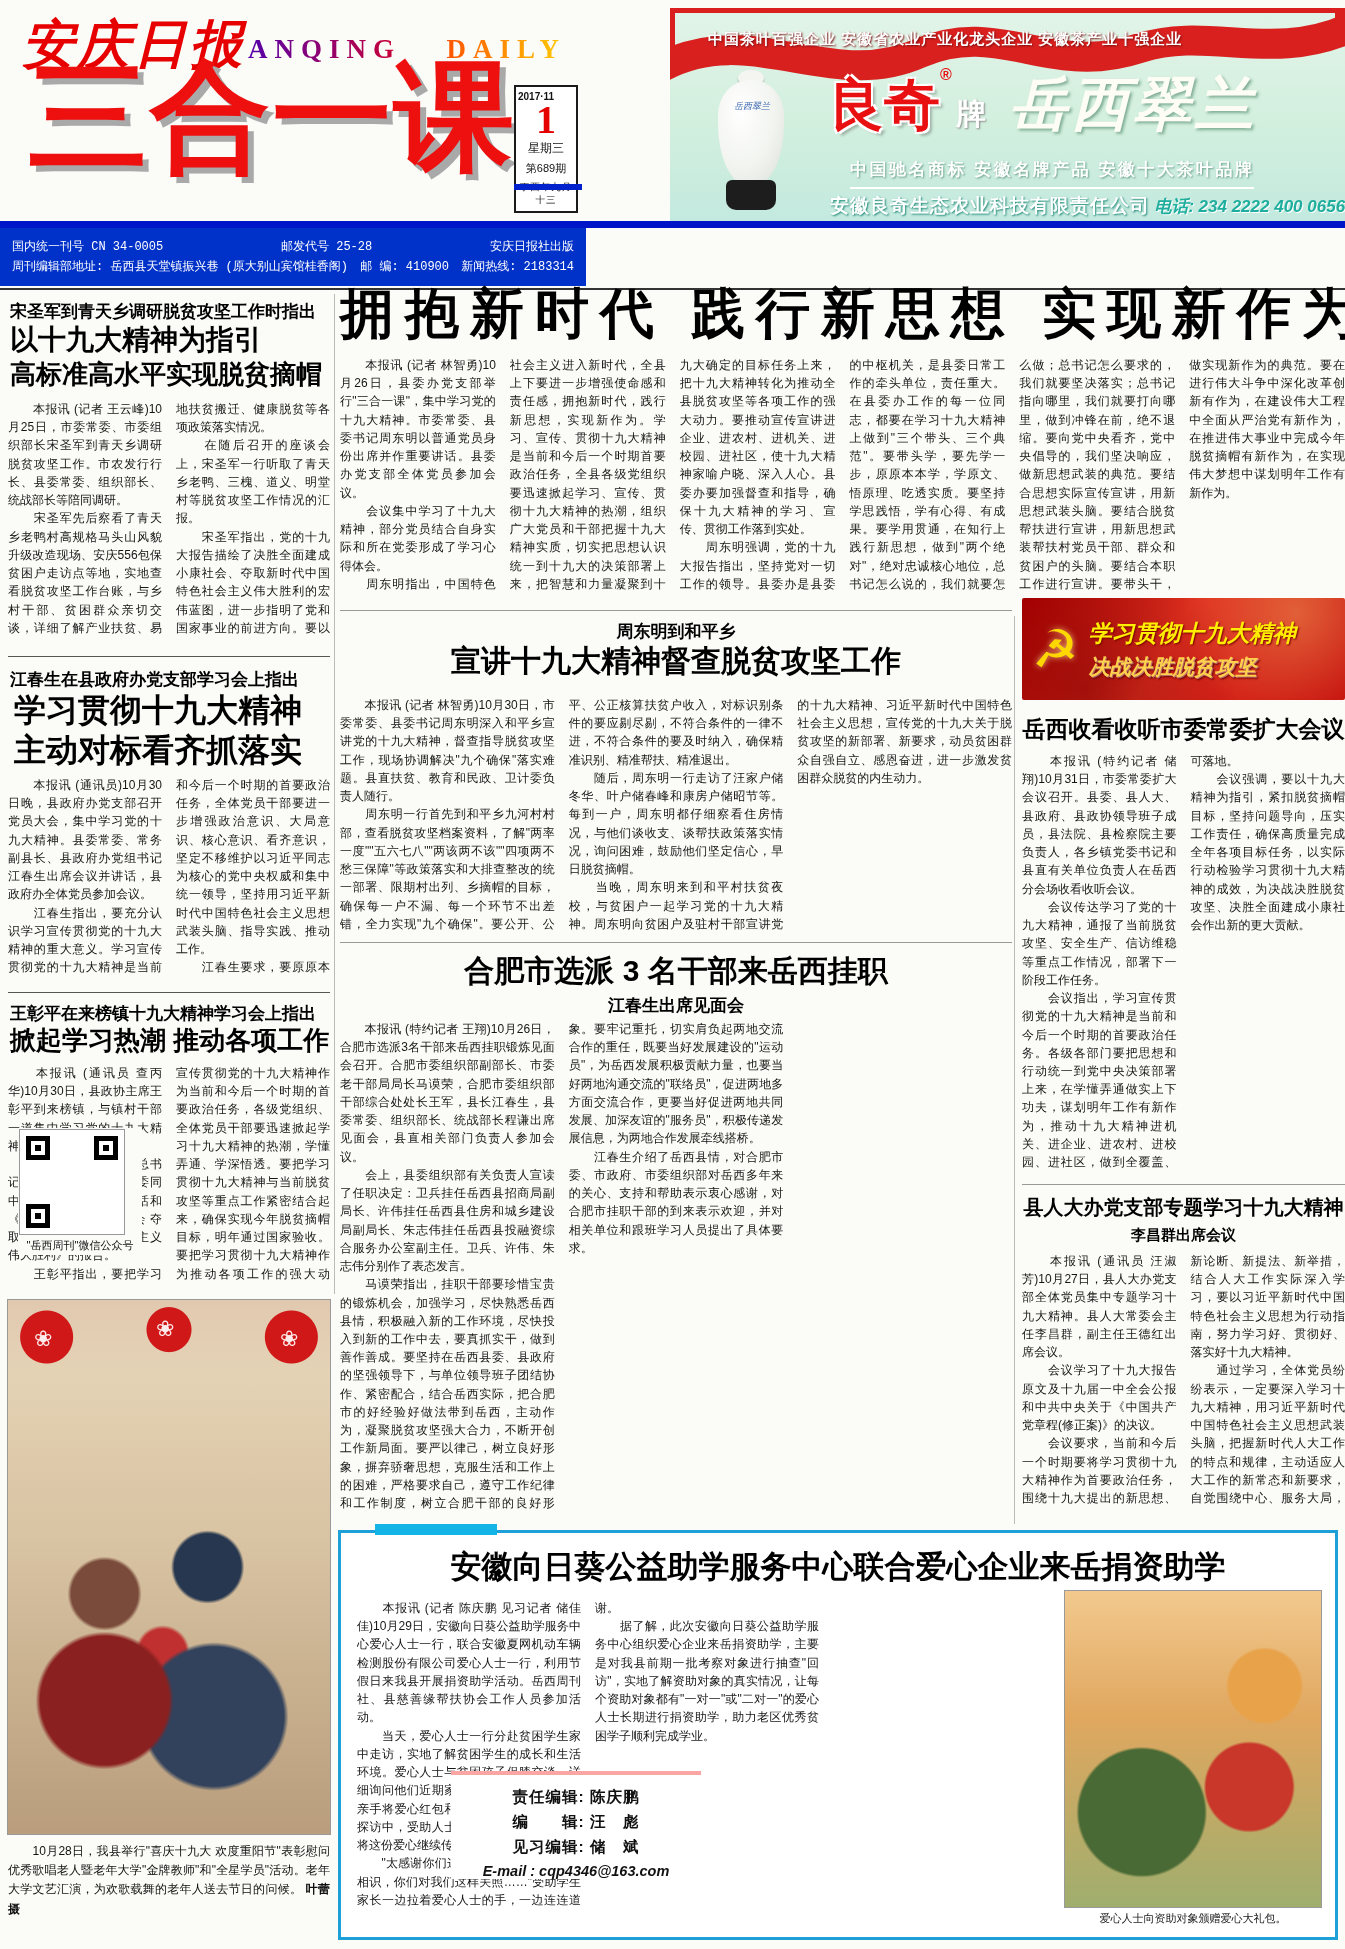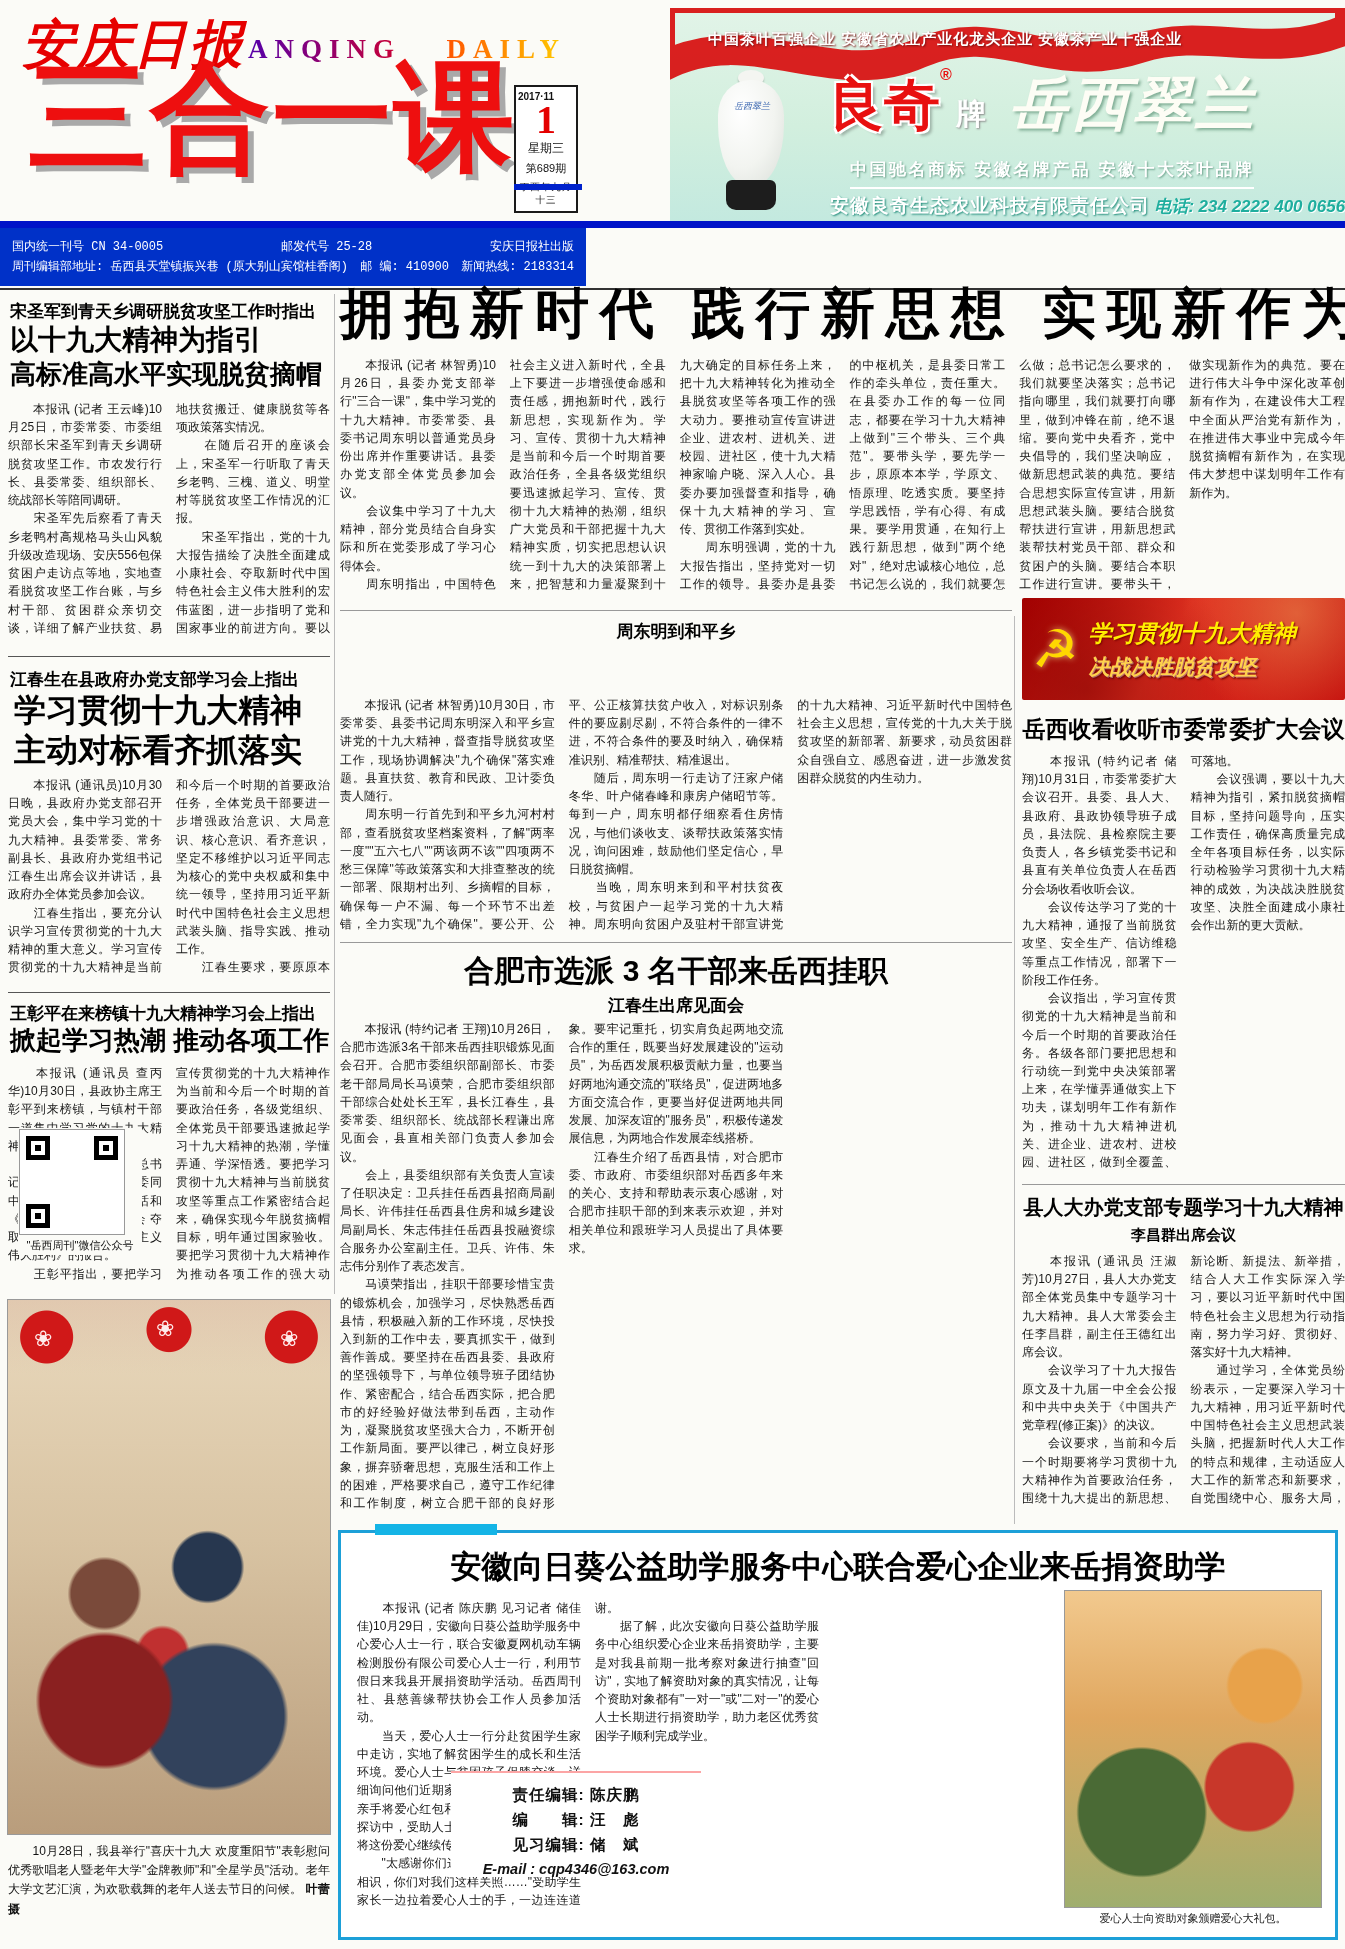"宣讲十九大精神督查脱贫攻坚工作" div.abs { html: none -> <div>宣讲十九大精神督查脱贫攻坚工作</div> }
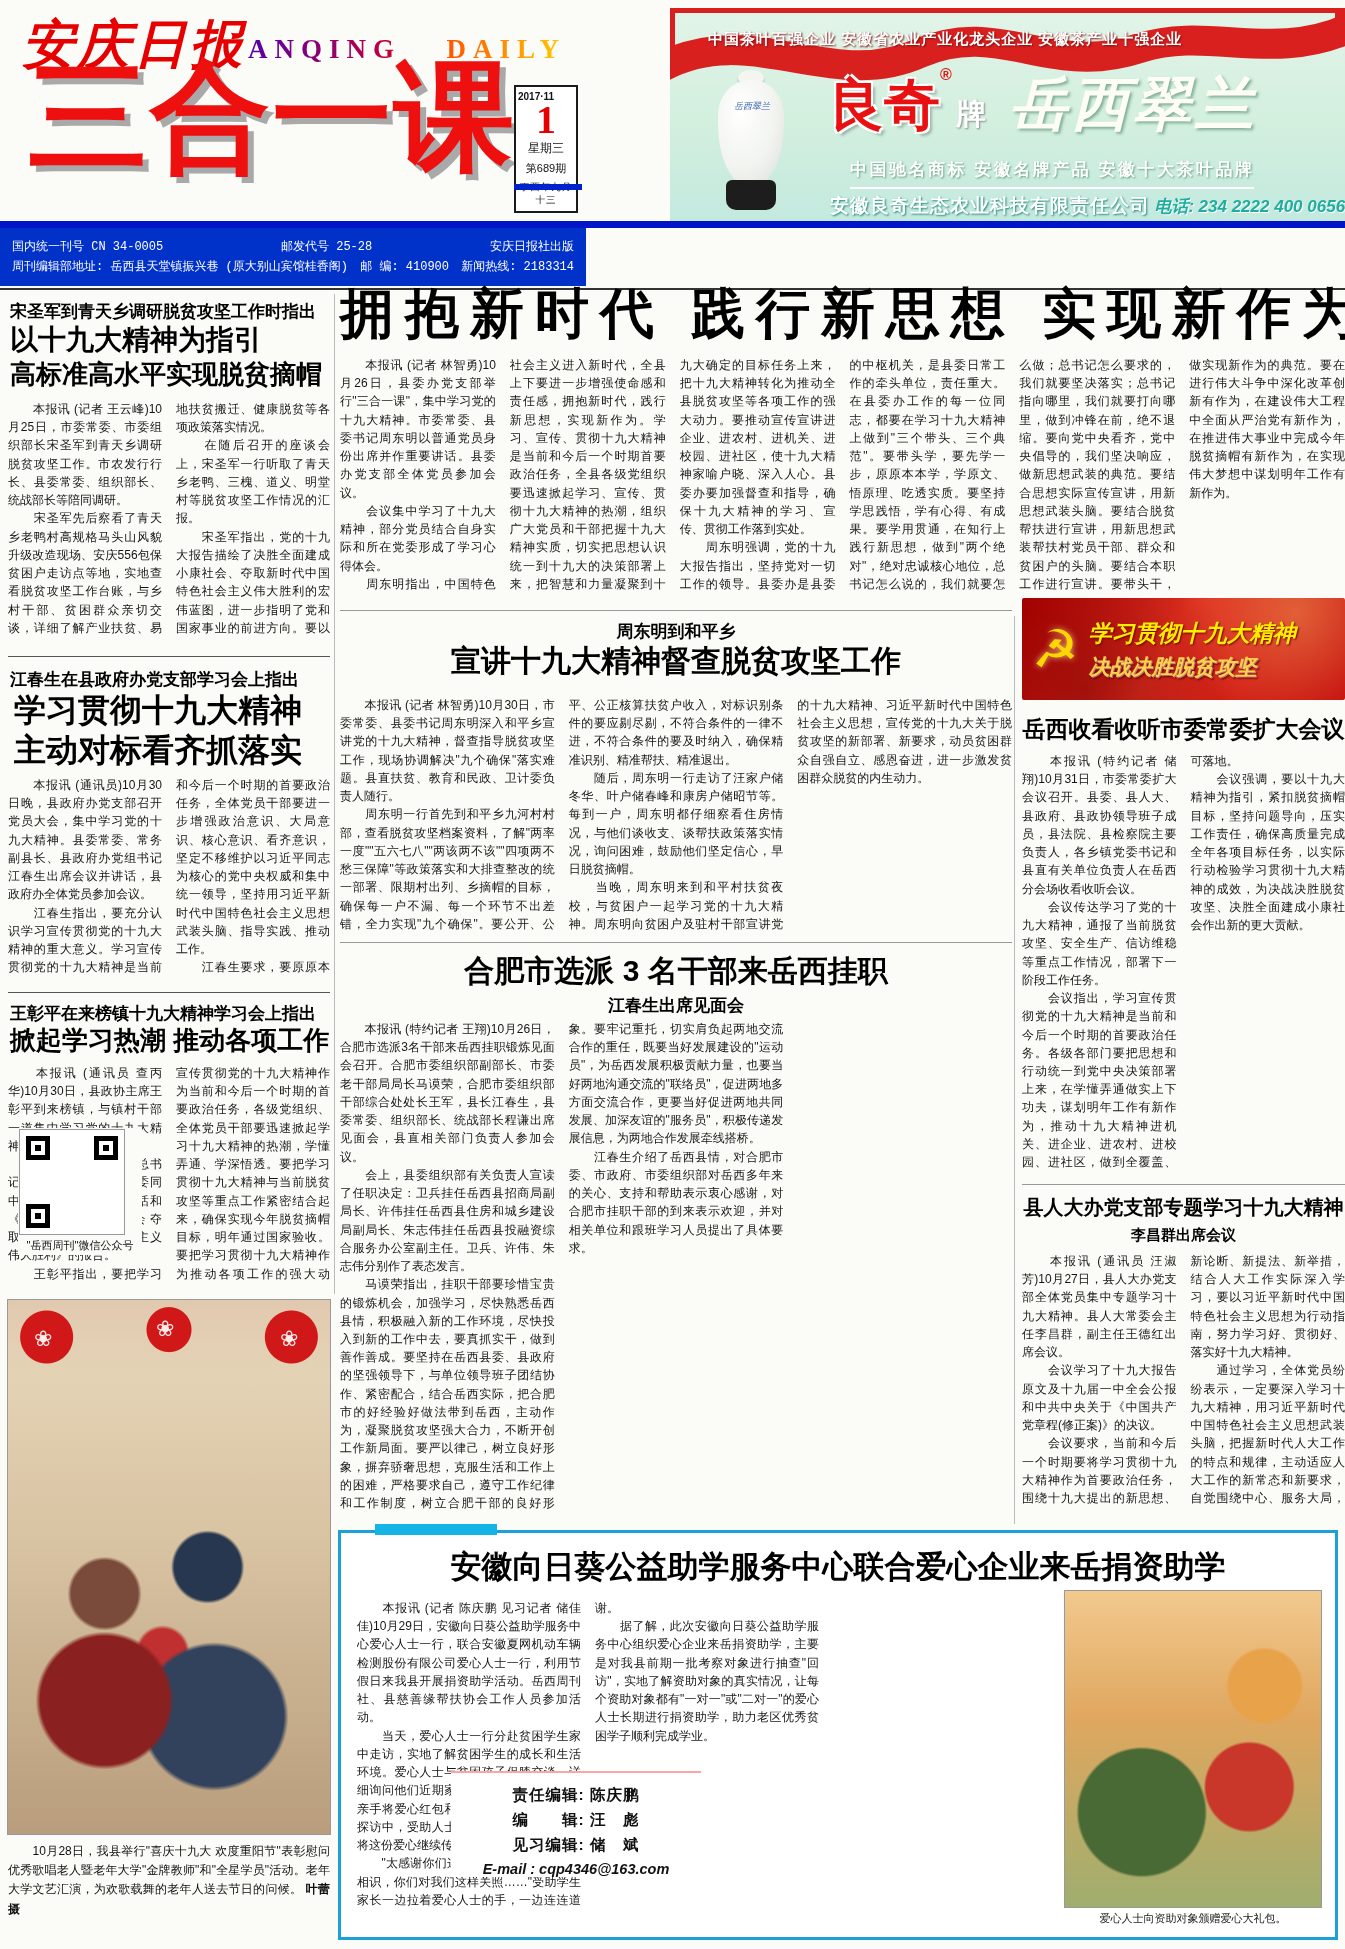"责任编辑: 陈庆鹏" .editors { border-top: 2px solid #fca5a5 -> 4px solid #fca5a5 }
